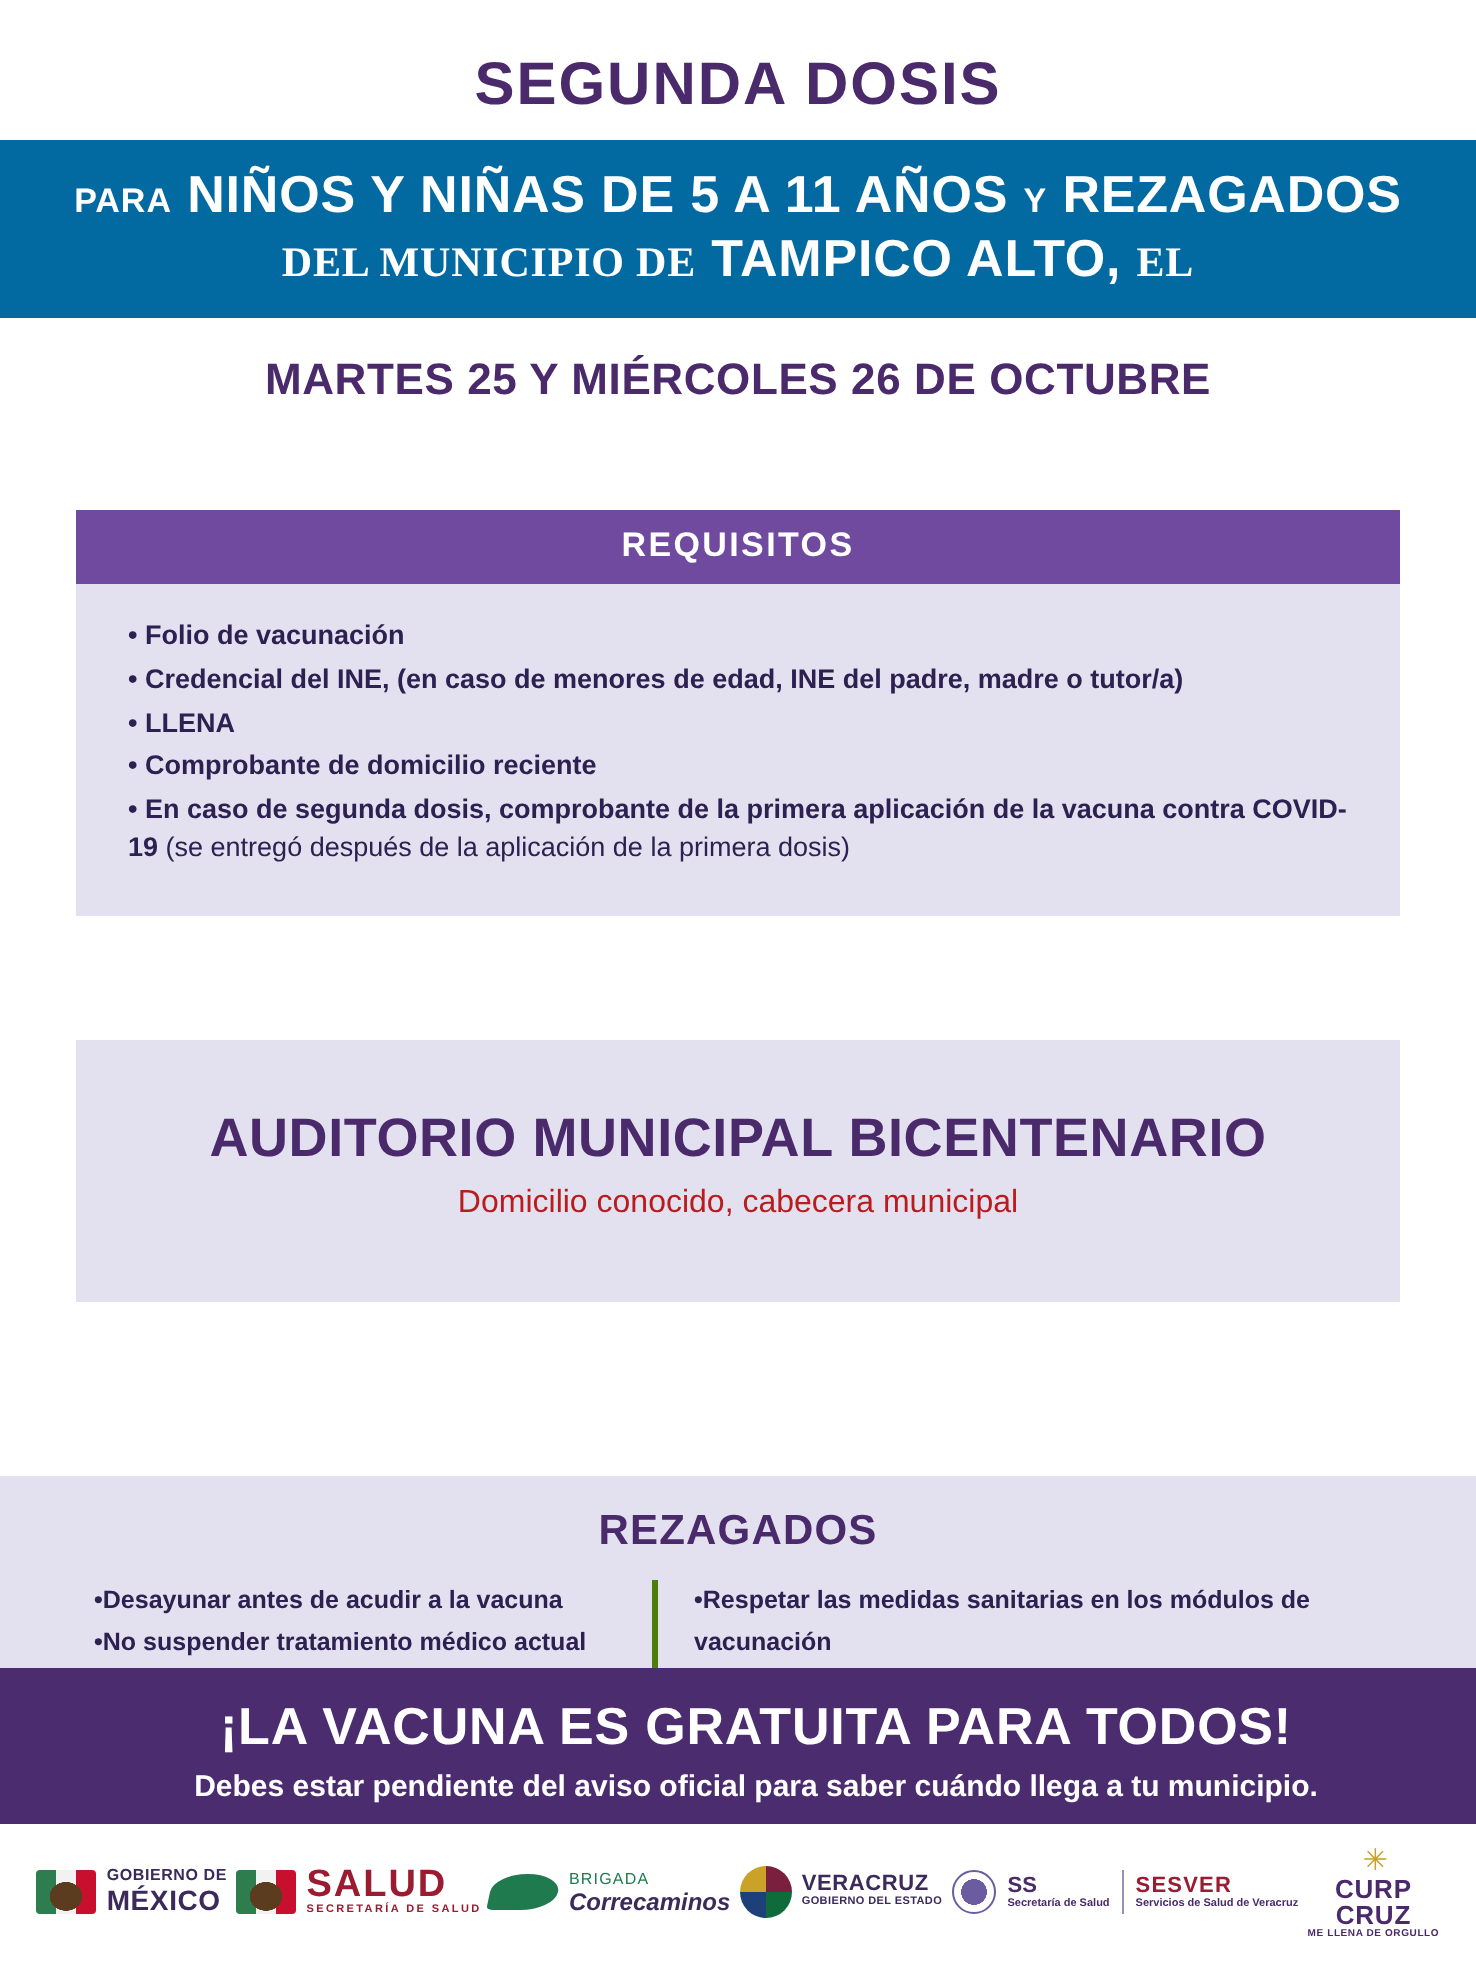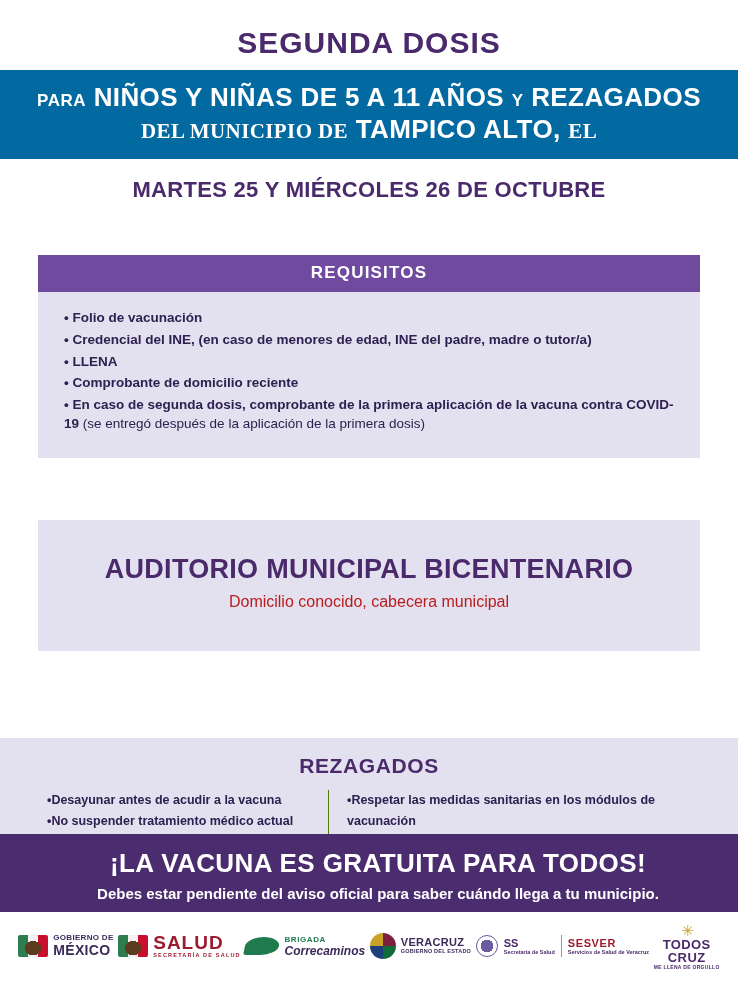"•Desayunar antes de acudir a" .imp-col.left { border-right: 1px solid #4d7c0f -> 3px solid #4d7c0f }
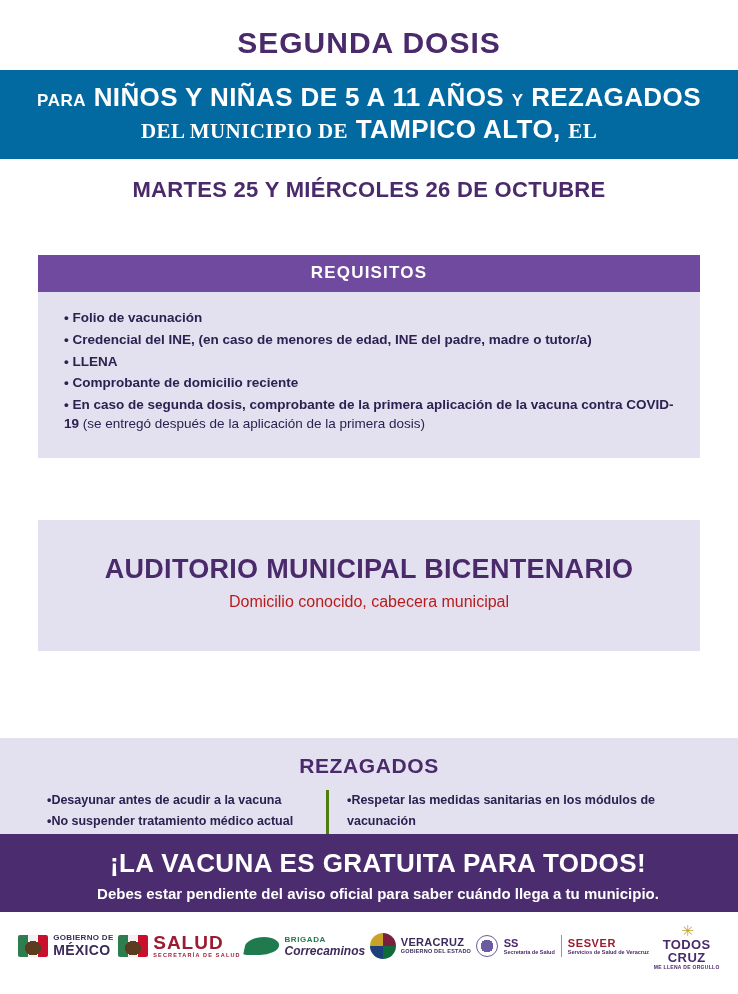"BRIGADA" .brigada-txt .b1 { font-weight: bold -> normal }
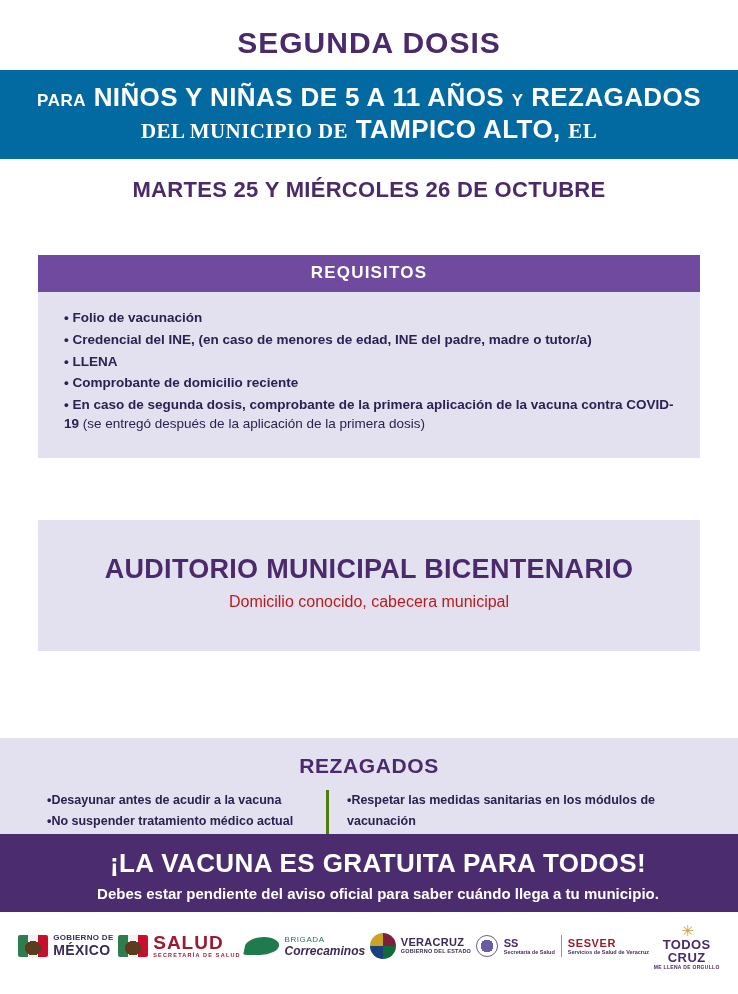"TODOS" div.vc { text: TODOS -> CURP }
